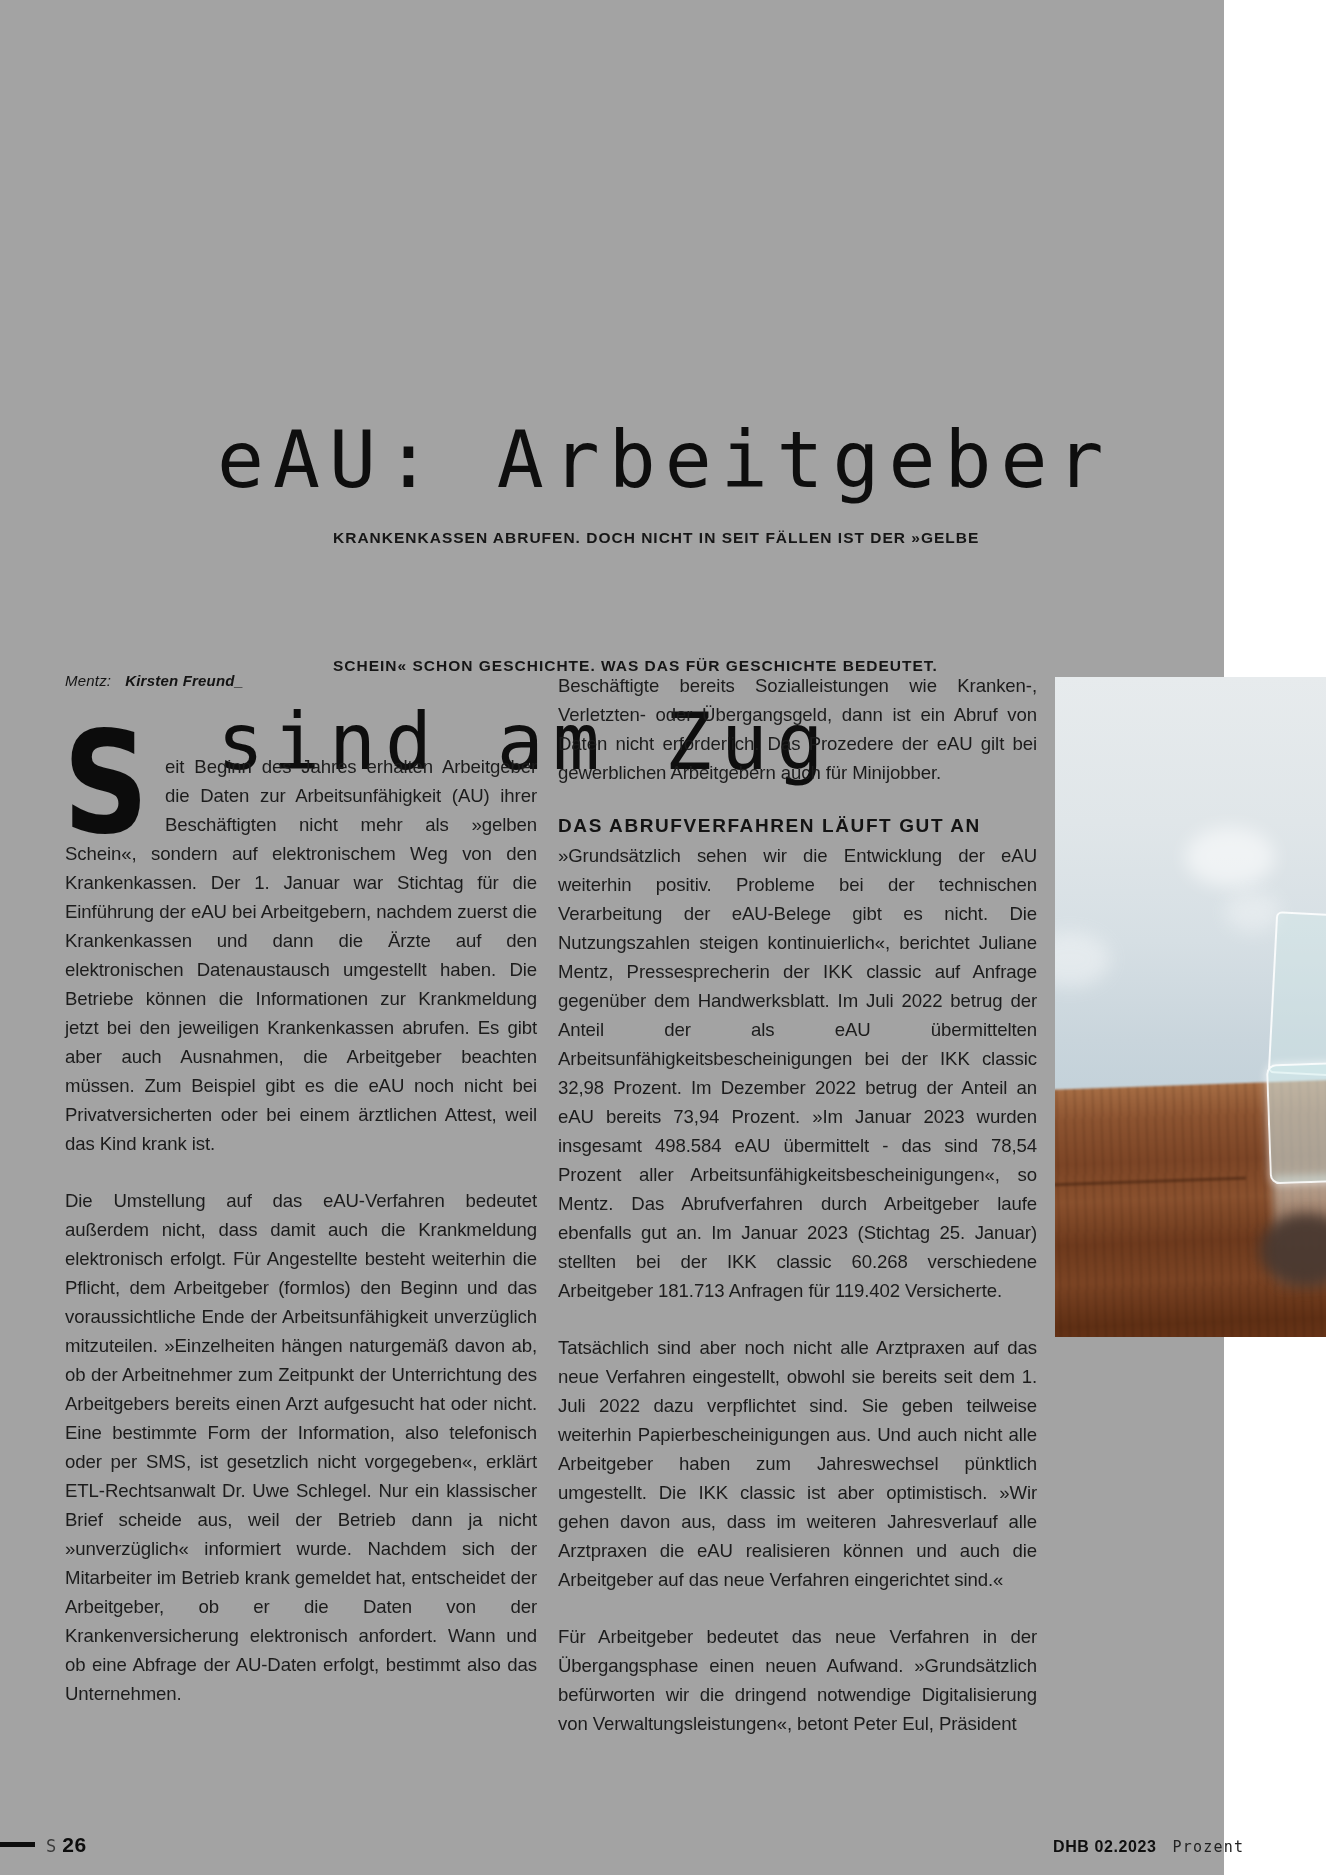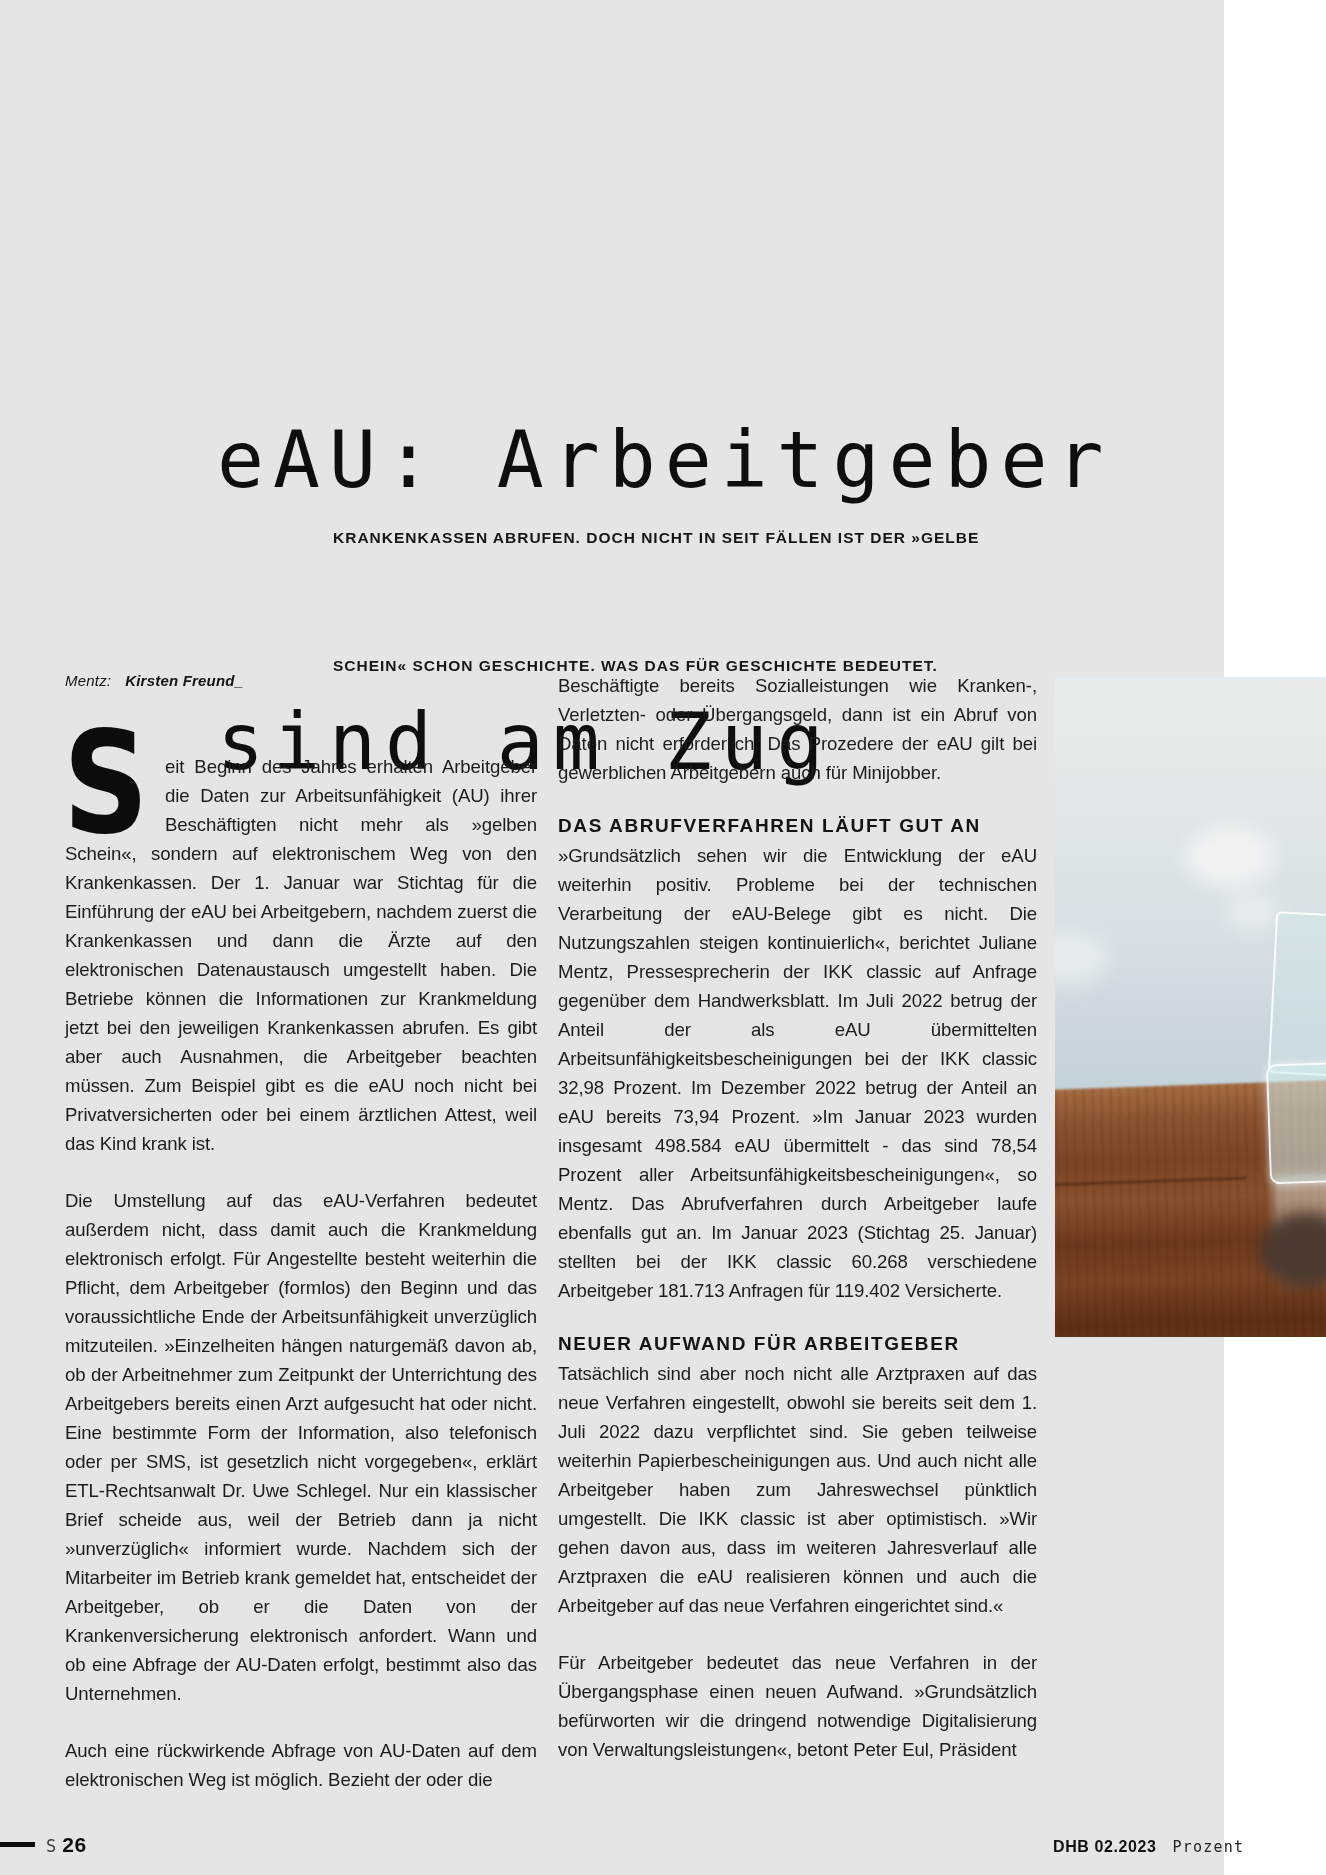"eAU: Arbeitgeber" .page { background: #e5e5e5 -> #a3a3a3 }
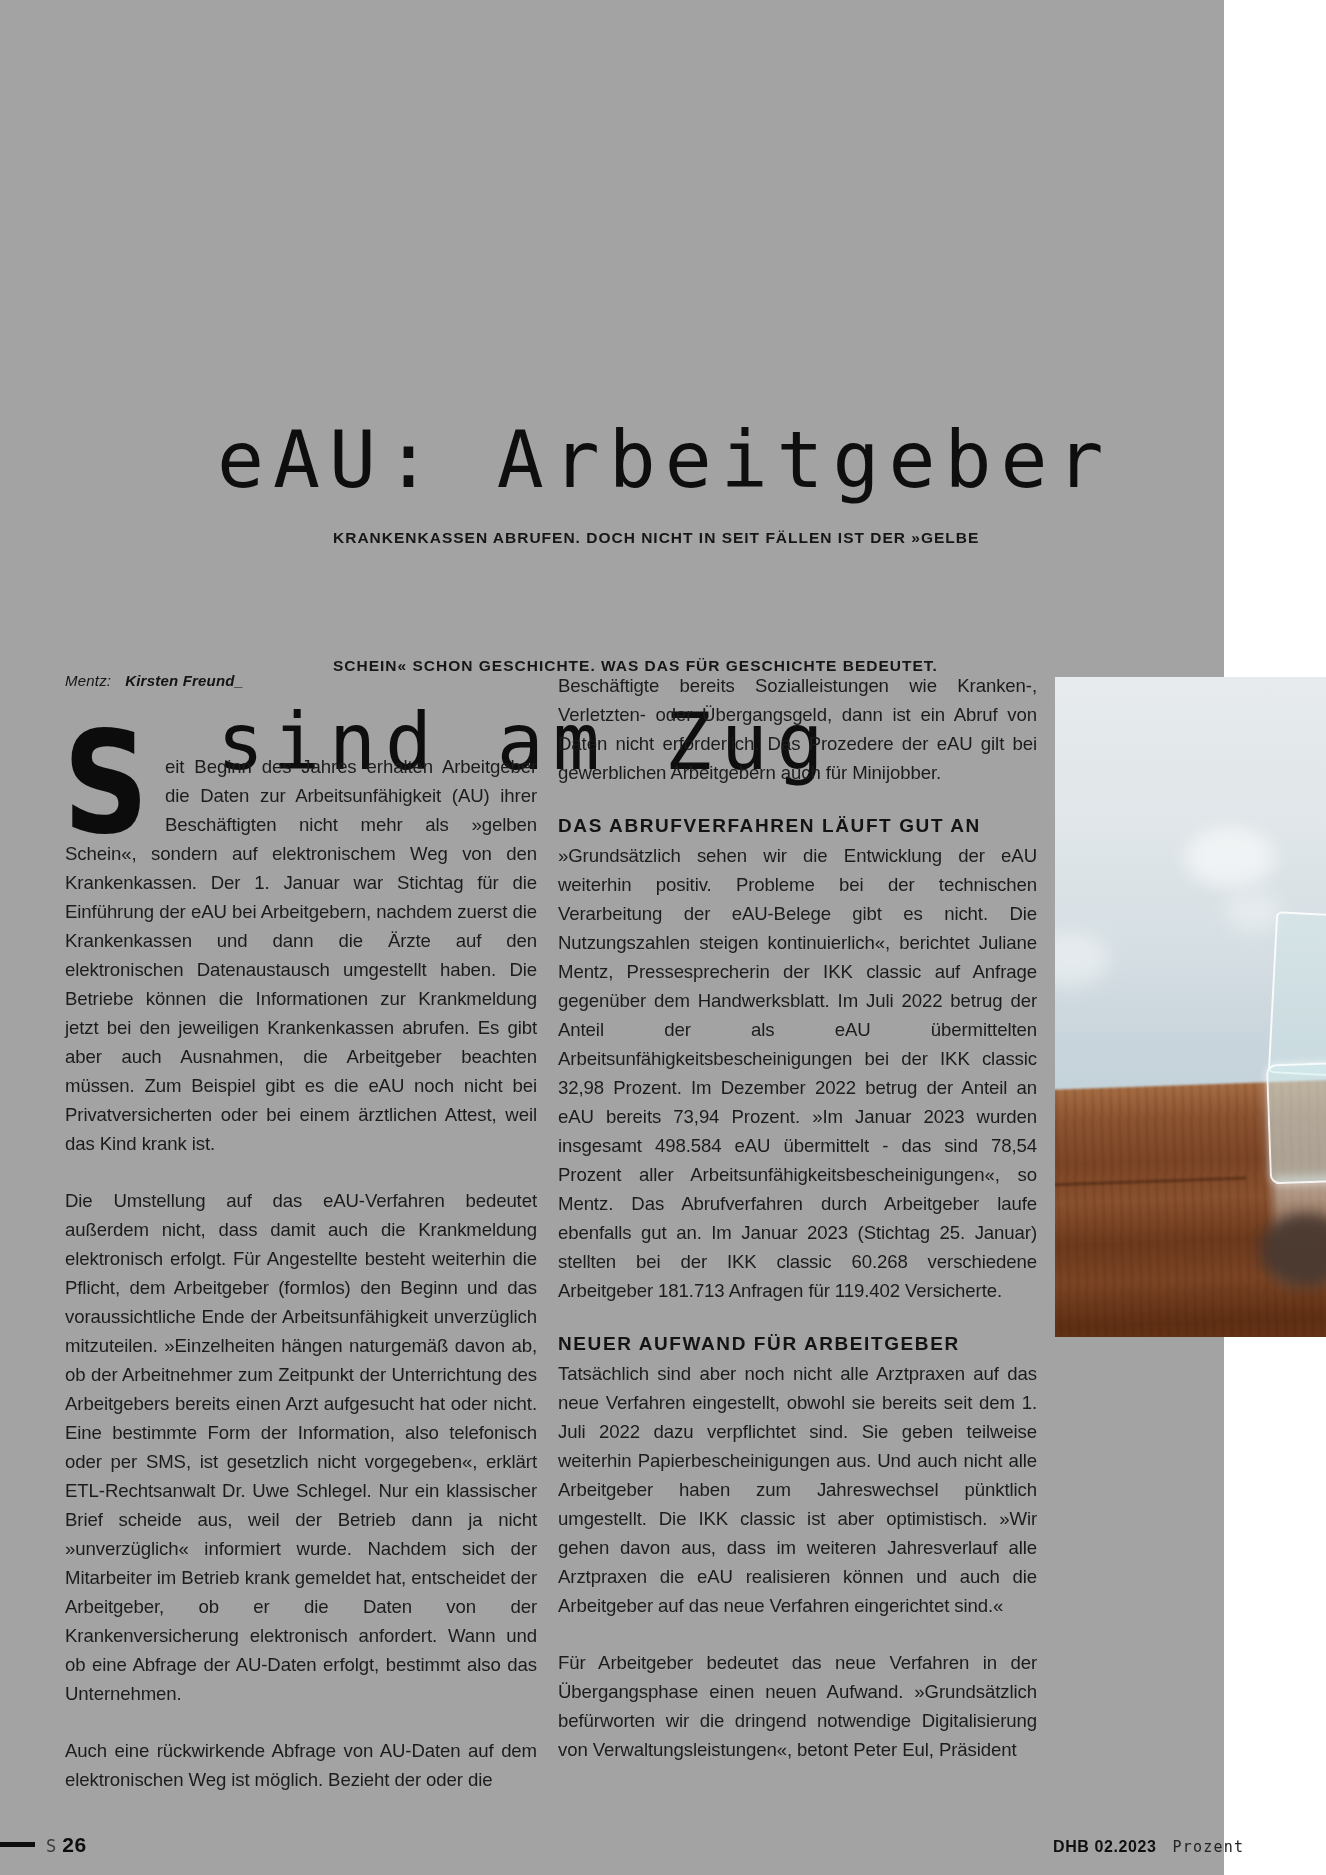"NEUER AUFWAND FÜR ARBEITGEBER" h3.runhead { html: <h3>NEUER AUFWAND FÜR ARBEITGEBER</h3> -> none }
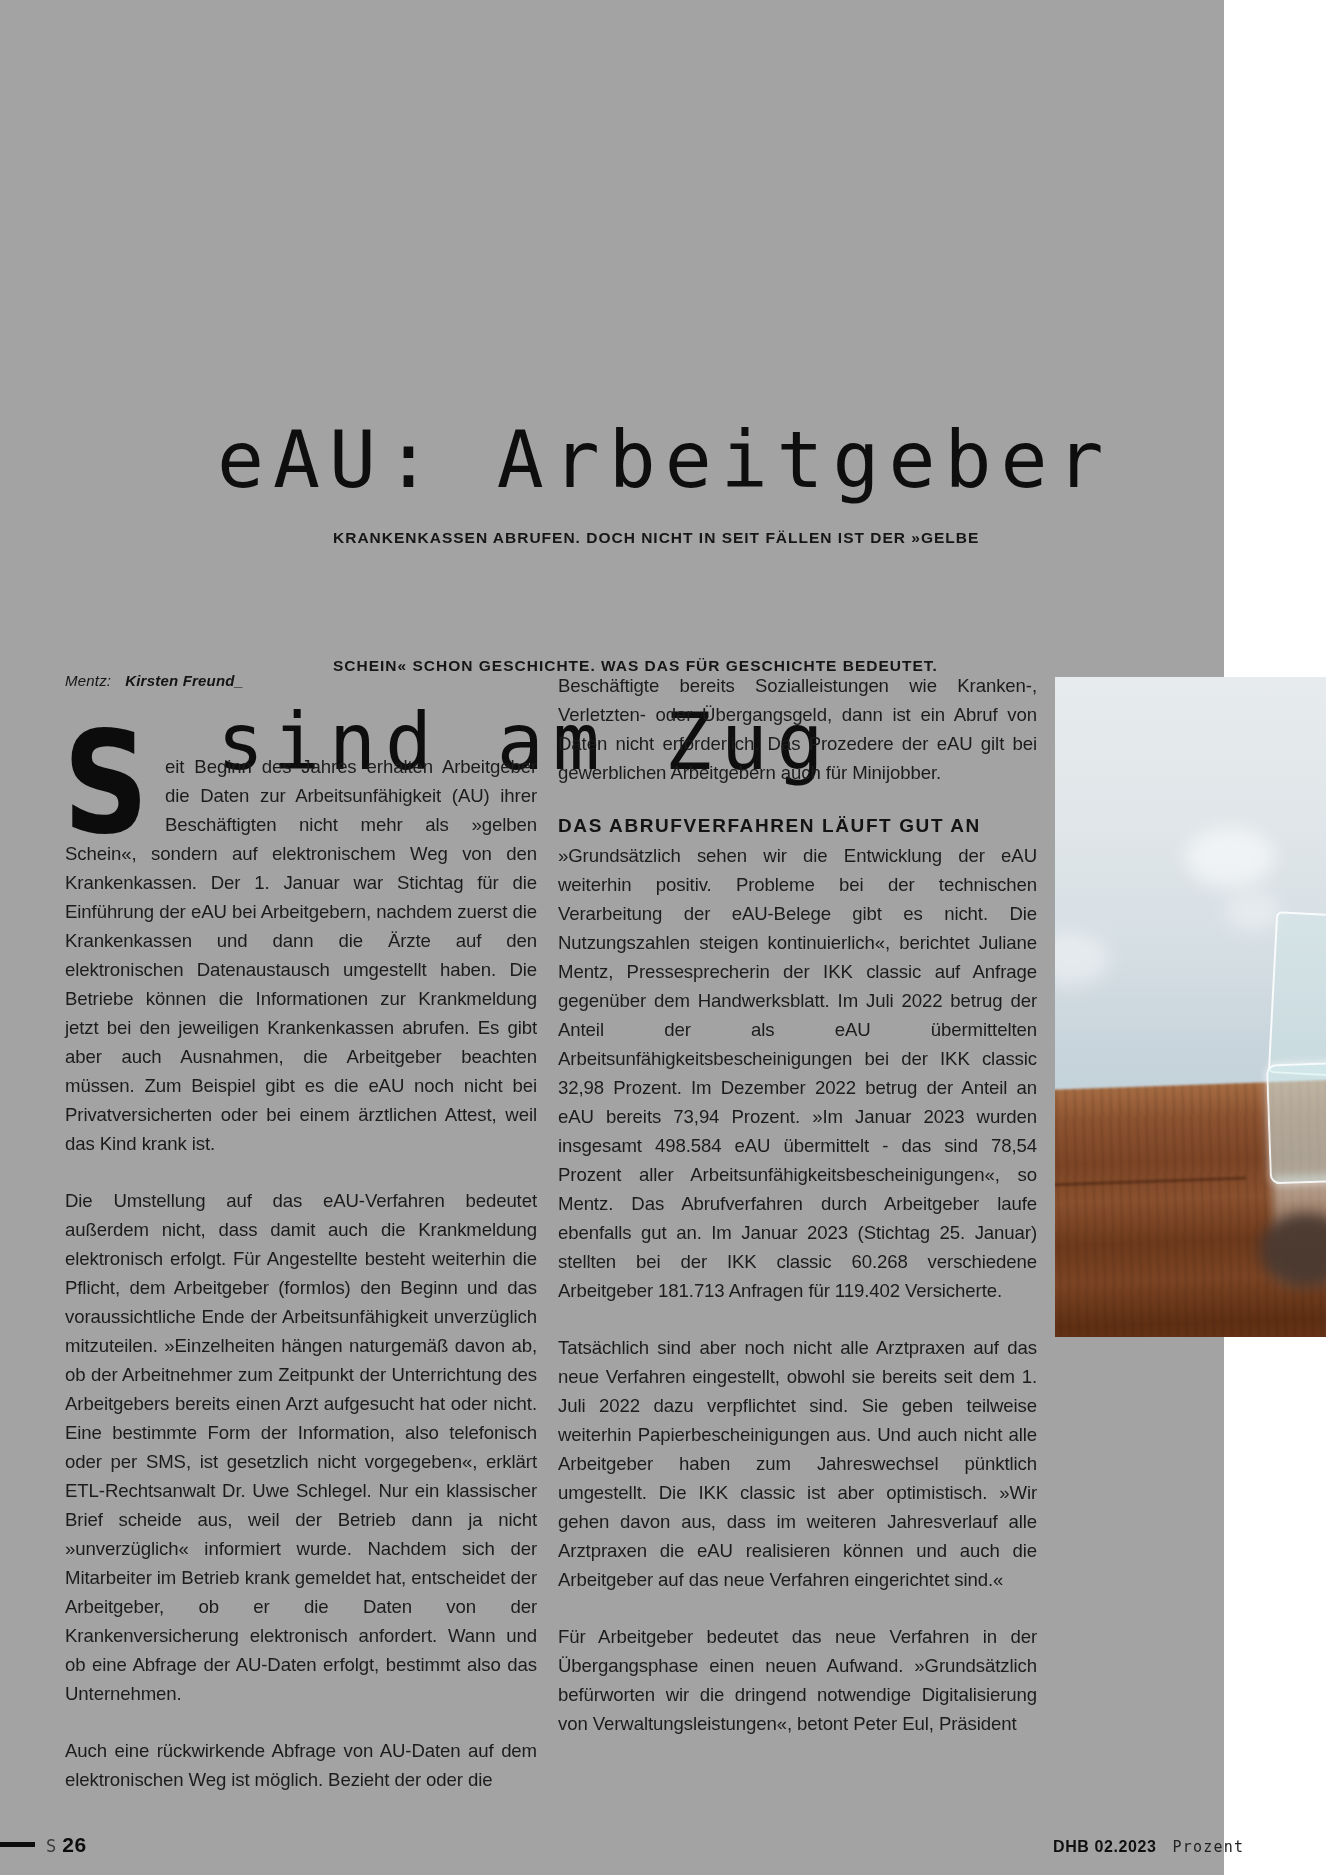"Auch eine rückwirkende Abfrage von" p { html: <p>Auch eine rückwirkende Abfrage von AU-Daten auf dem elektronischen Weg ist möglich. Bezieht der oder die</p> -> none }
